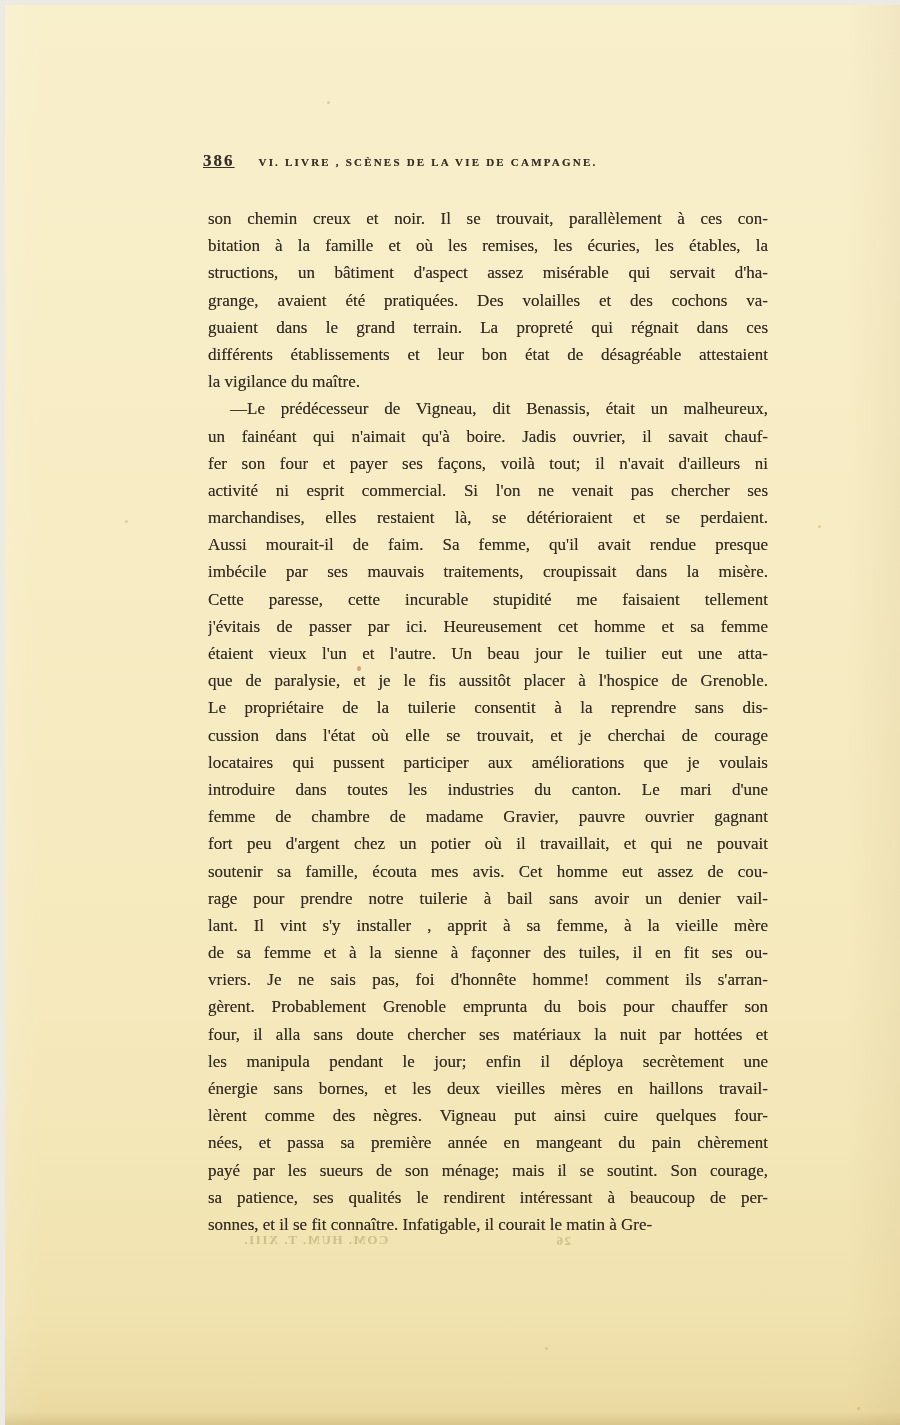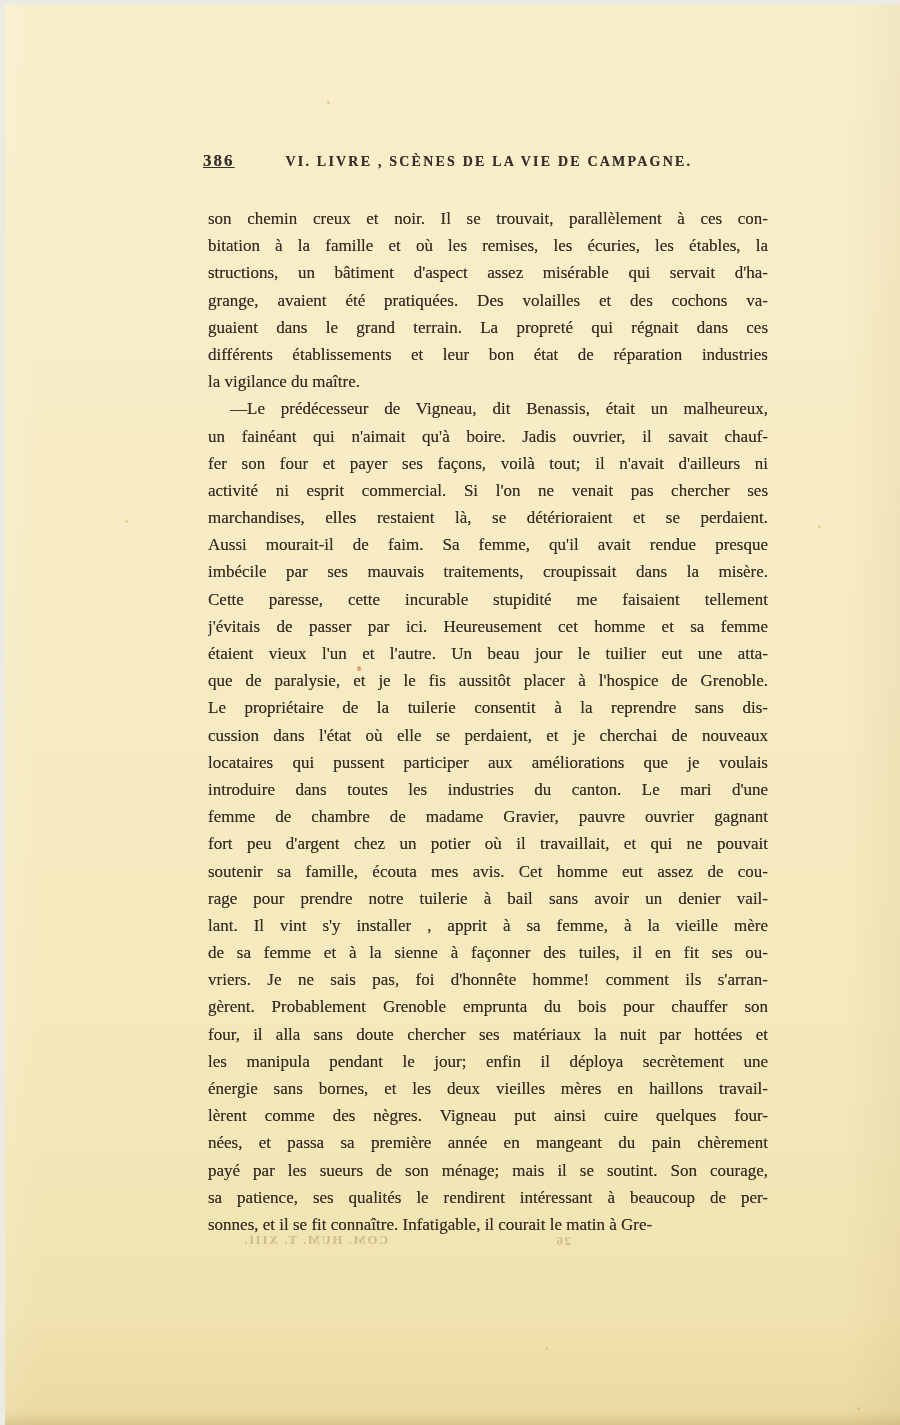"VI. LIVRE , SCÈNES DE" .running { font-size: 14px -> 11px; margin-left: 51px -> 24px }
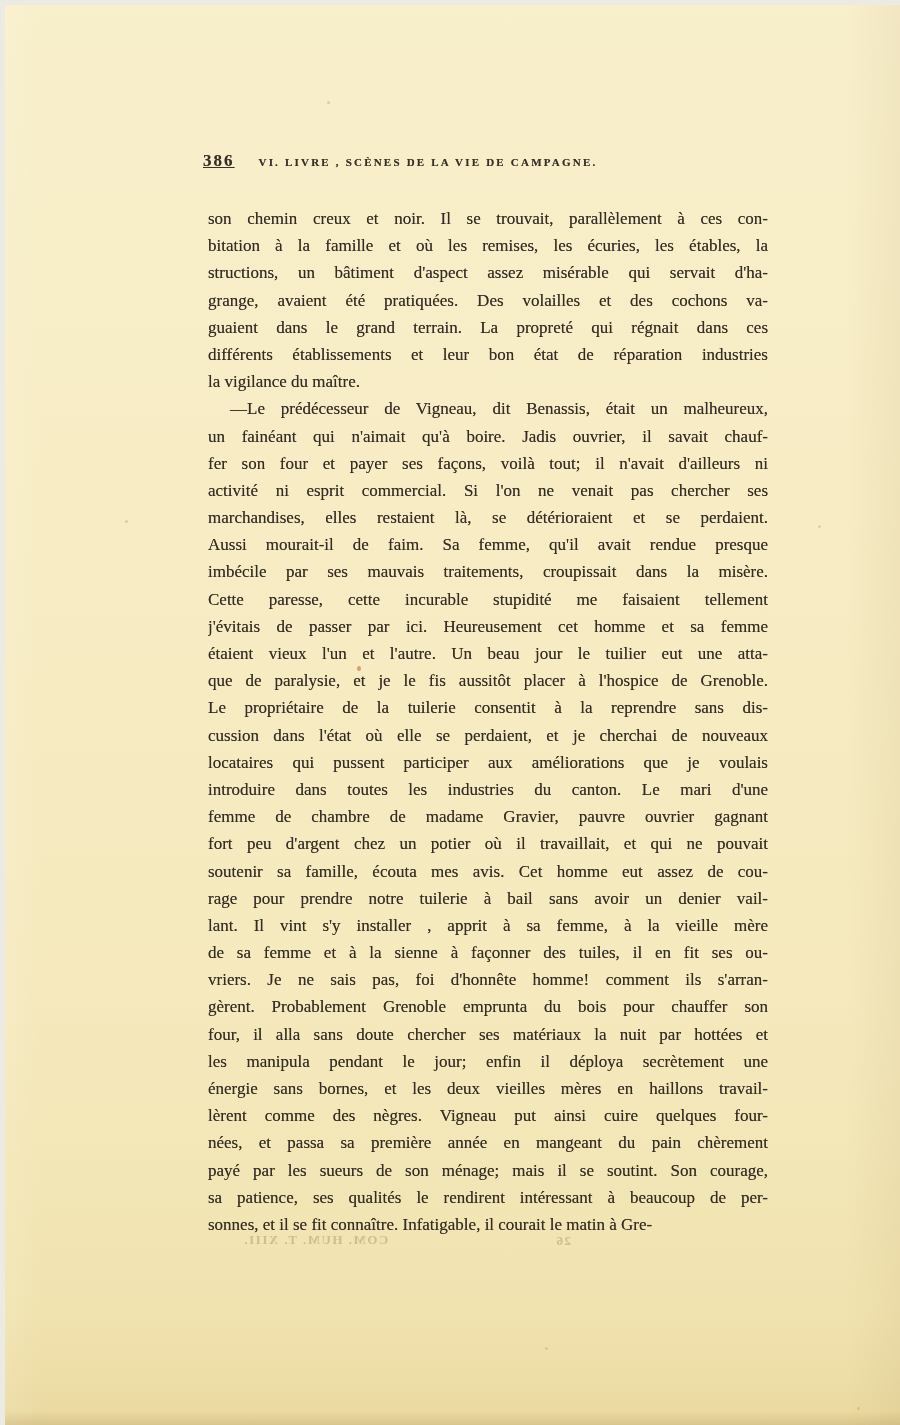"différents établissements et leur bon" div.line { text: réparation industries -> désagréable attestaient }
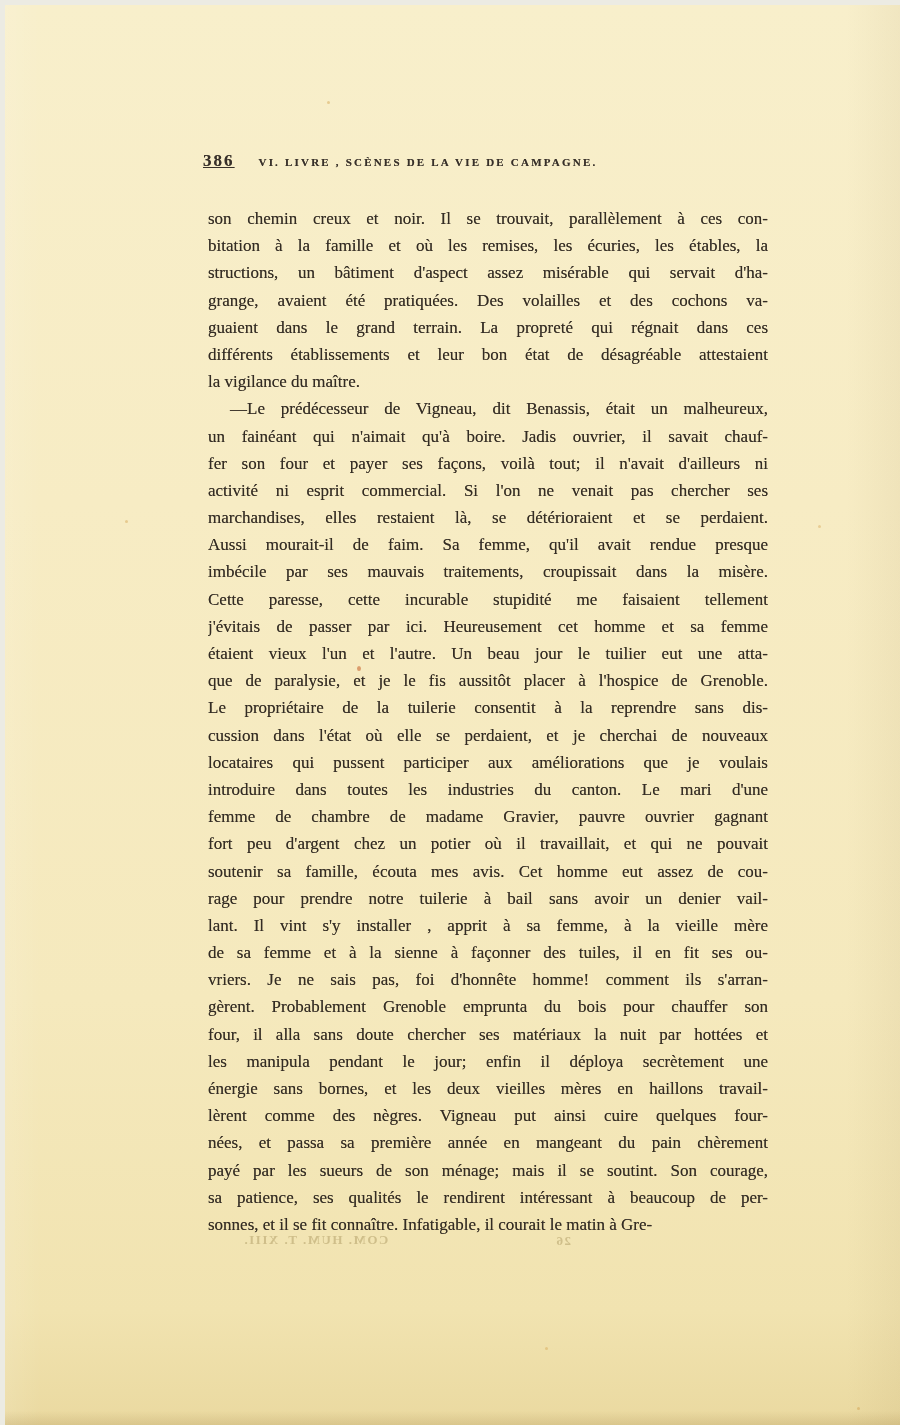"cussion dans l'état où elle" div.line { text: perdaient, et je cherchai de nouveaux -> trouvait, et je cherchai de courage }
